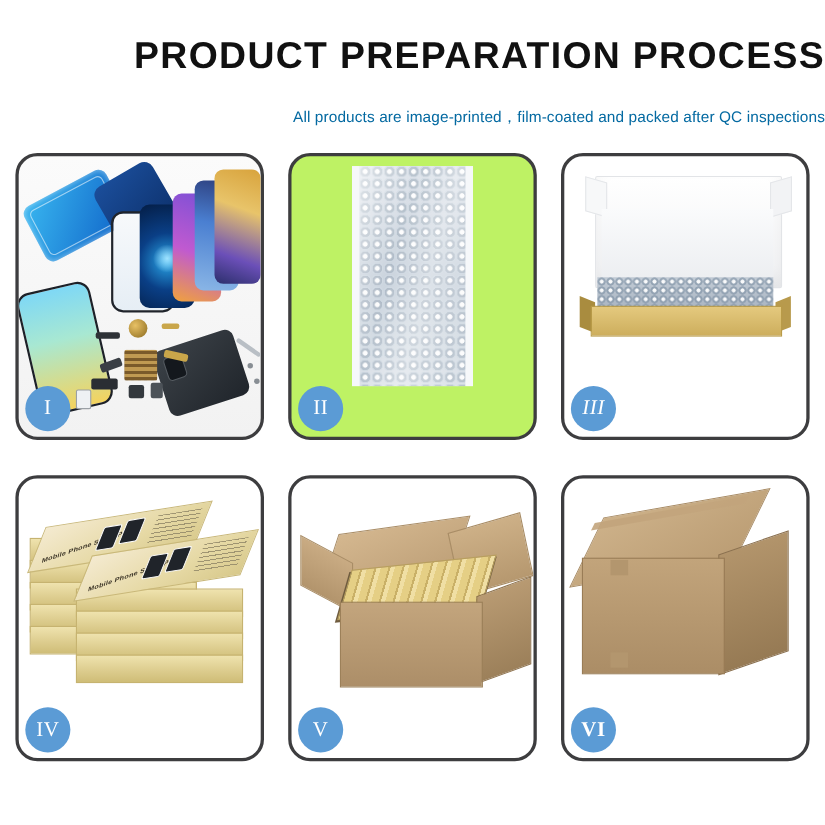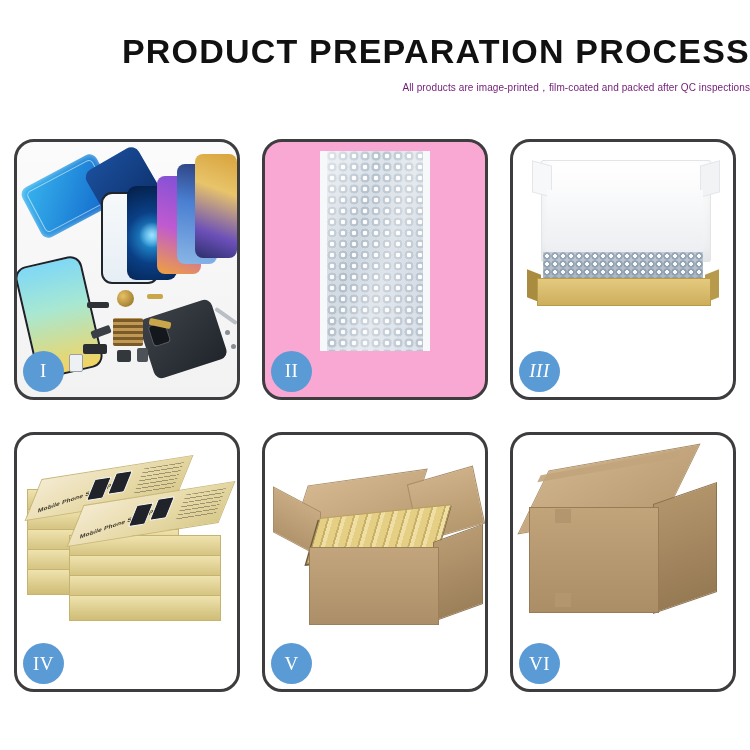"All products are" .subtitle { color: #701a75 -> #0369a1; font-size: 10px -> 14px; margin-top: 11px -> 28px }
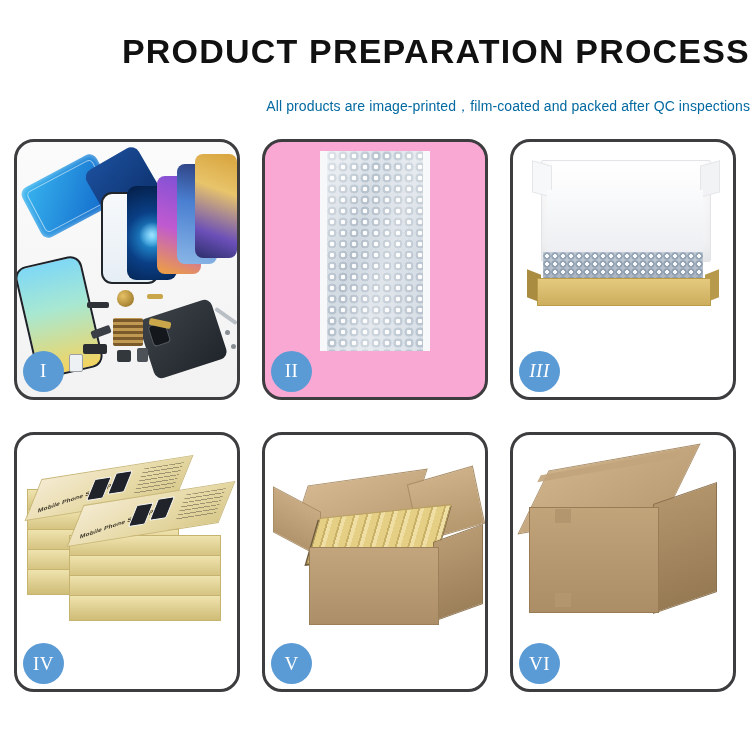"II" .p2 { background: #f9a8d4 -> #bef264 }
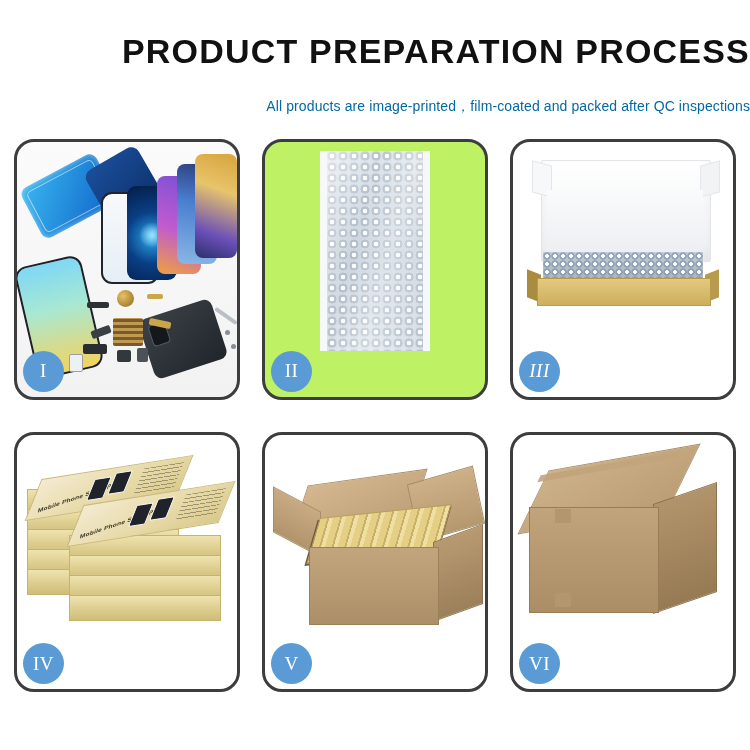"VI" .p6 { font-weight: none -> bold }
